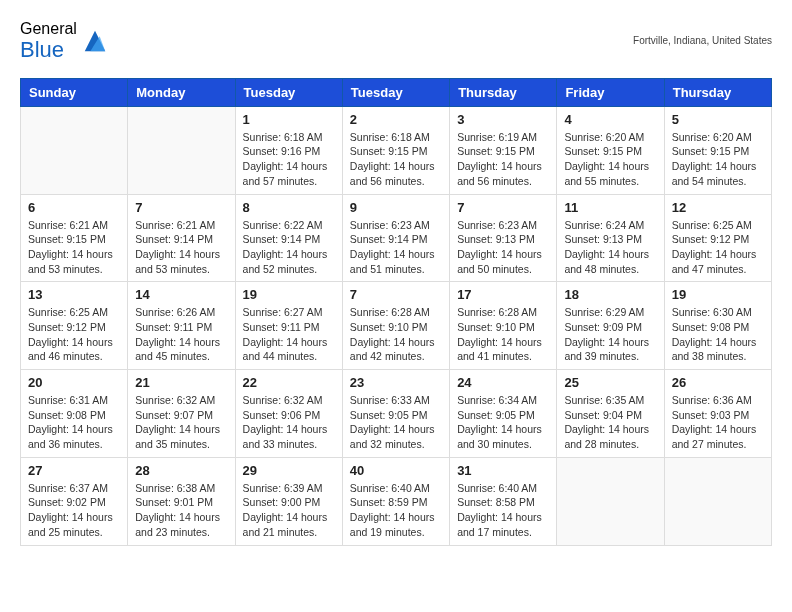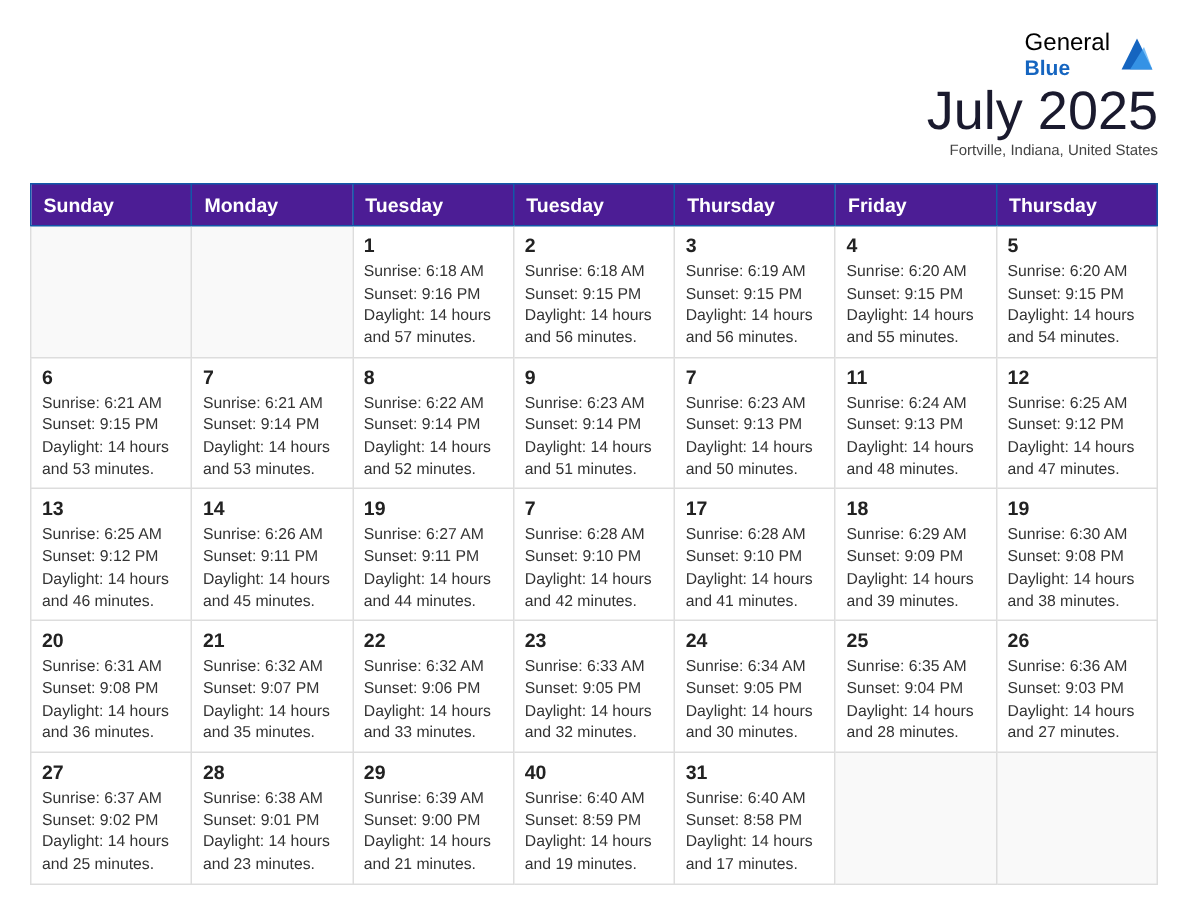"General" .header { align-items: flex-end -> center; flex-direction: column -> none }
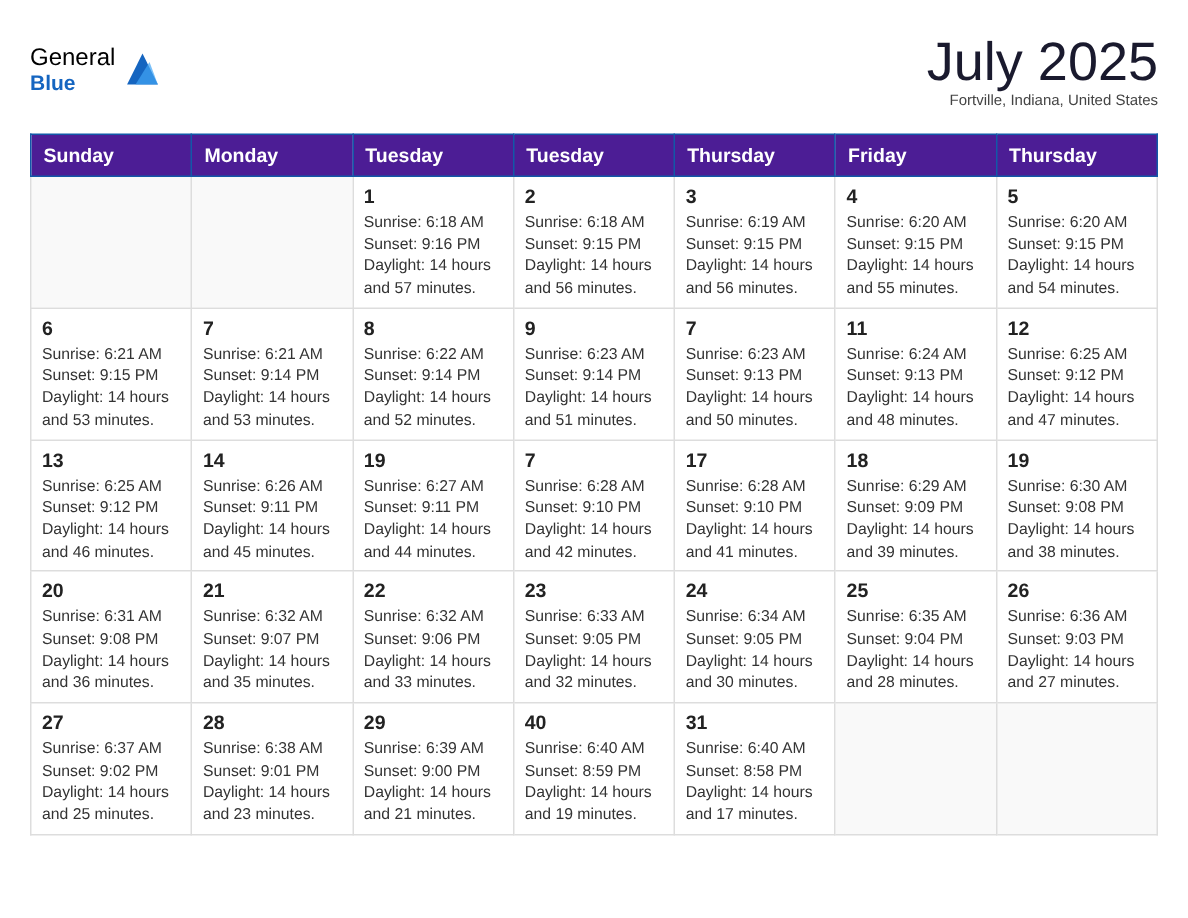"Blue" .logo-blue { font-size: 14px -> 22px; font-weight: bold -> normal }
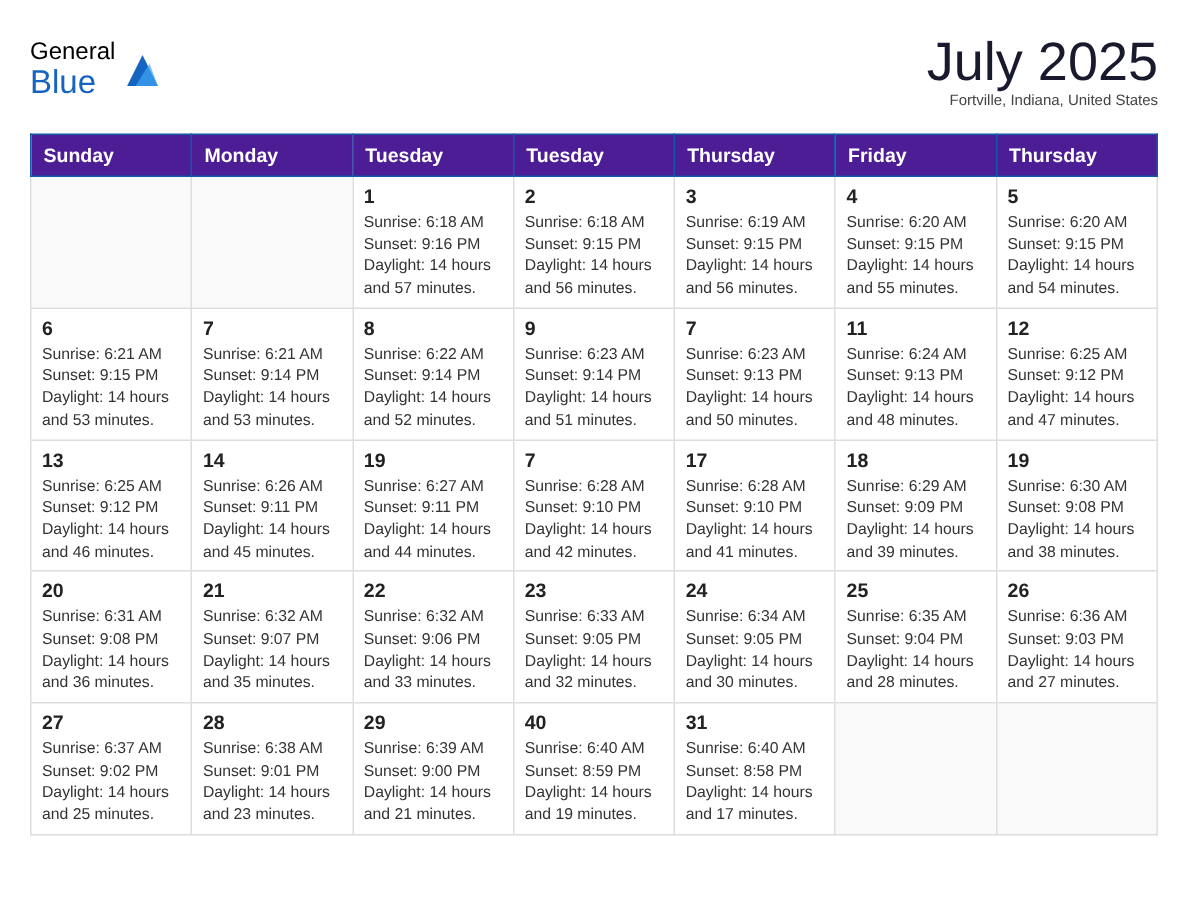"July 2025" div.month-title { html: <div>July 2025</div> -> none }
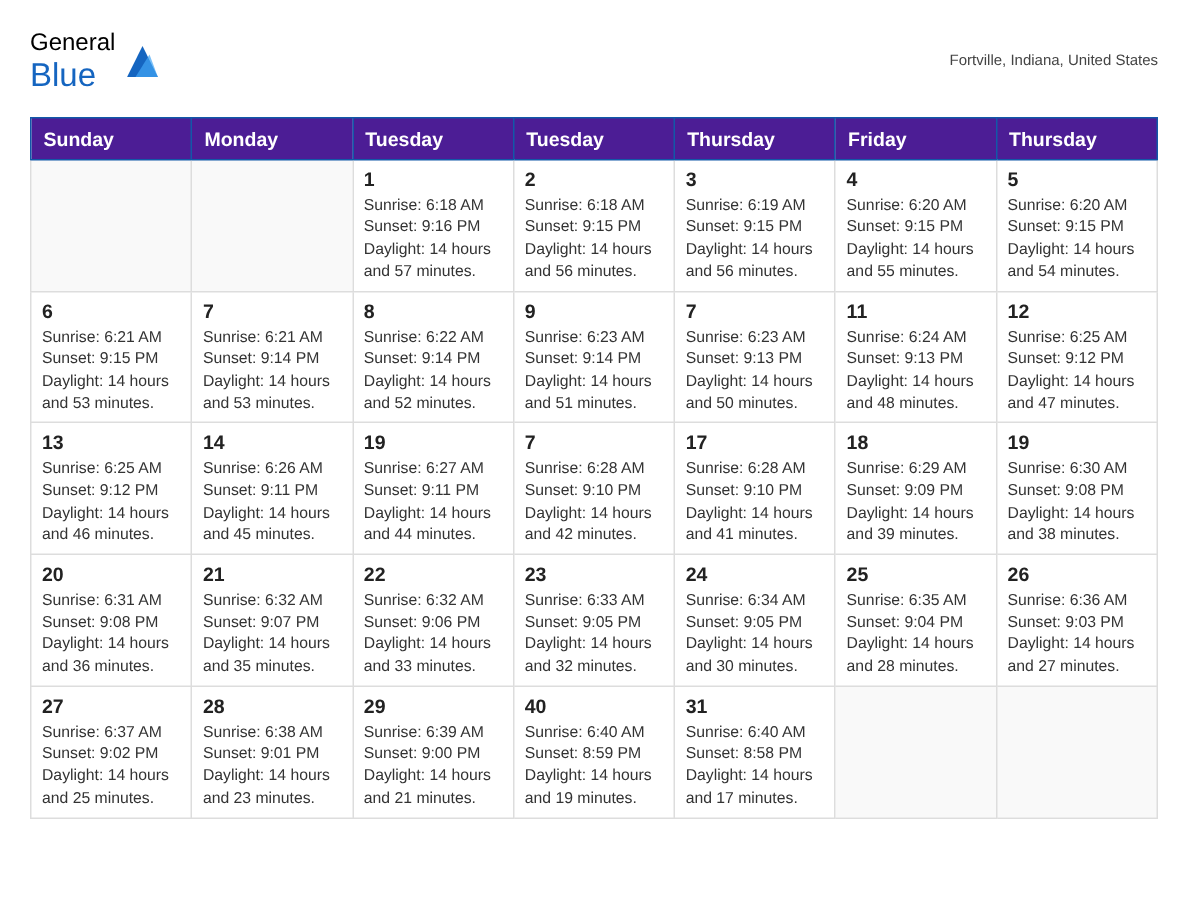"Sunday" .calendar th { background-color: #4c1d95 -> #1d4ed8 }
